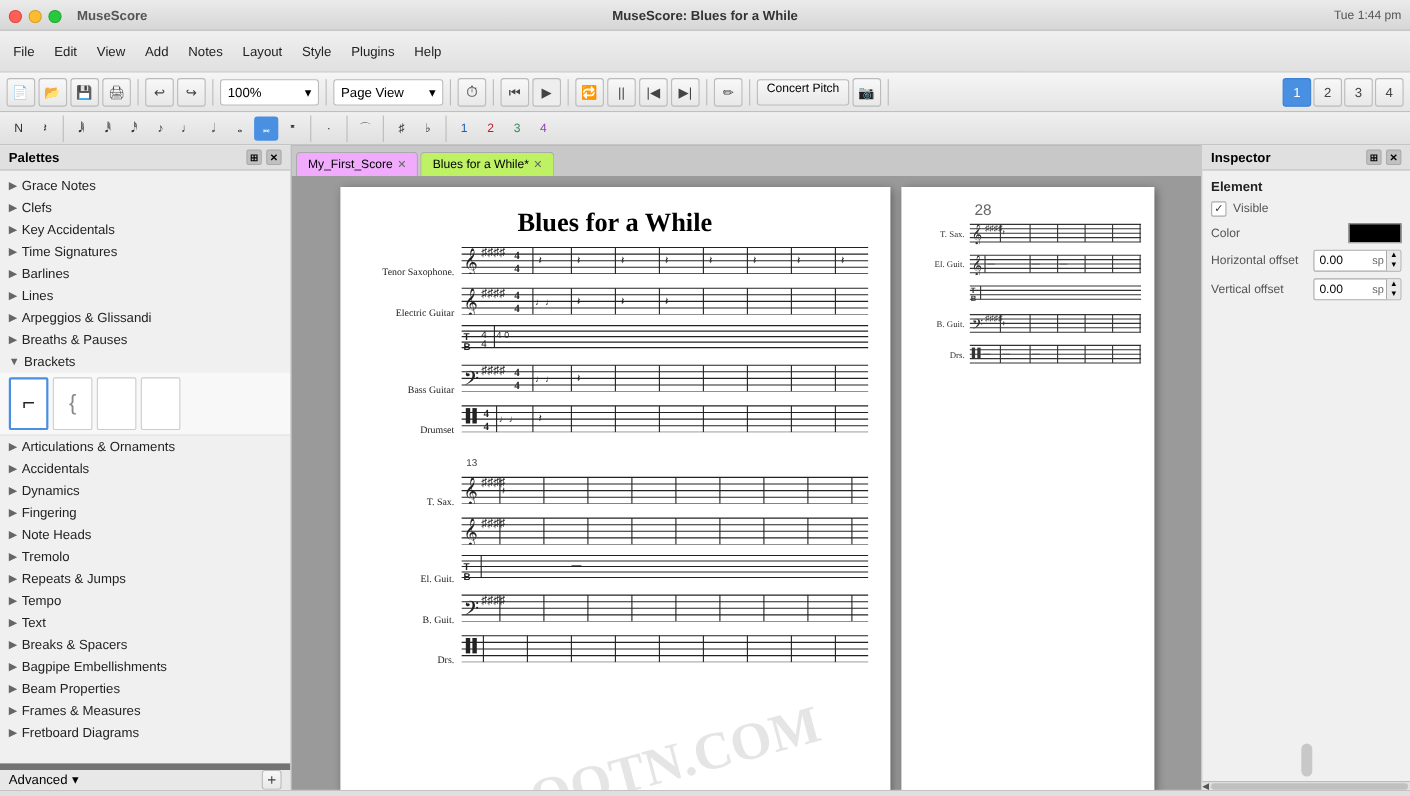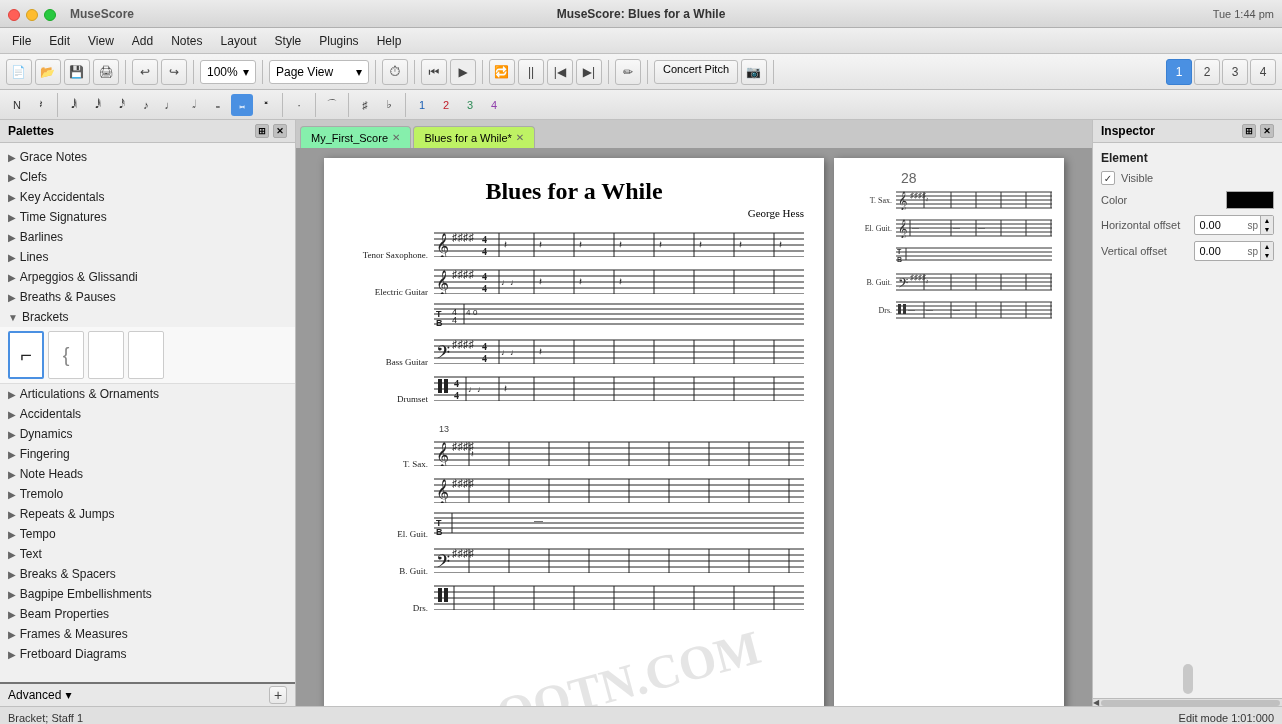"File" #menubar { height: 26px -> 38px }
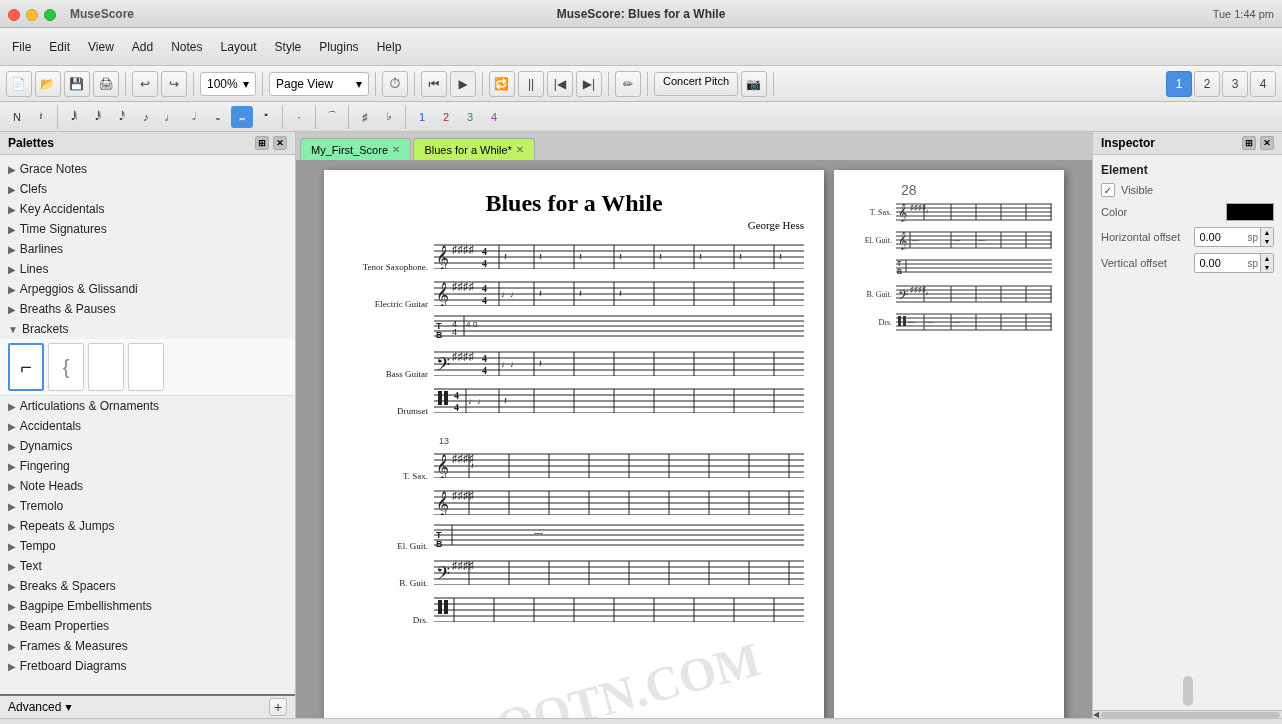"100%" .toolbar-zoom { width: 56px -> 90px }
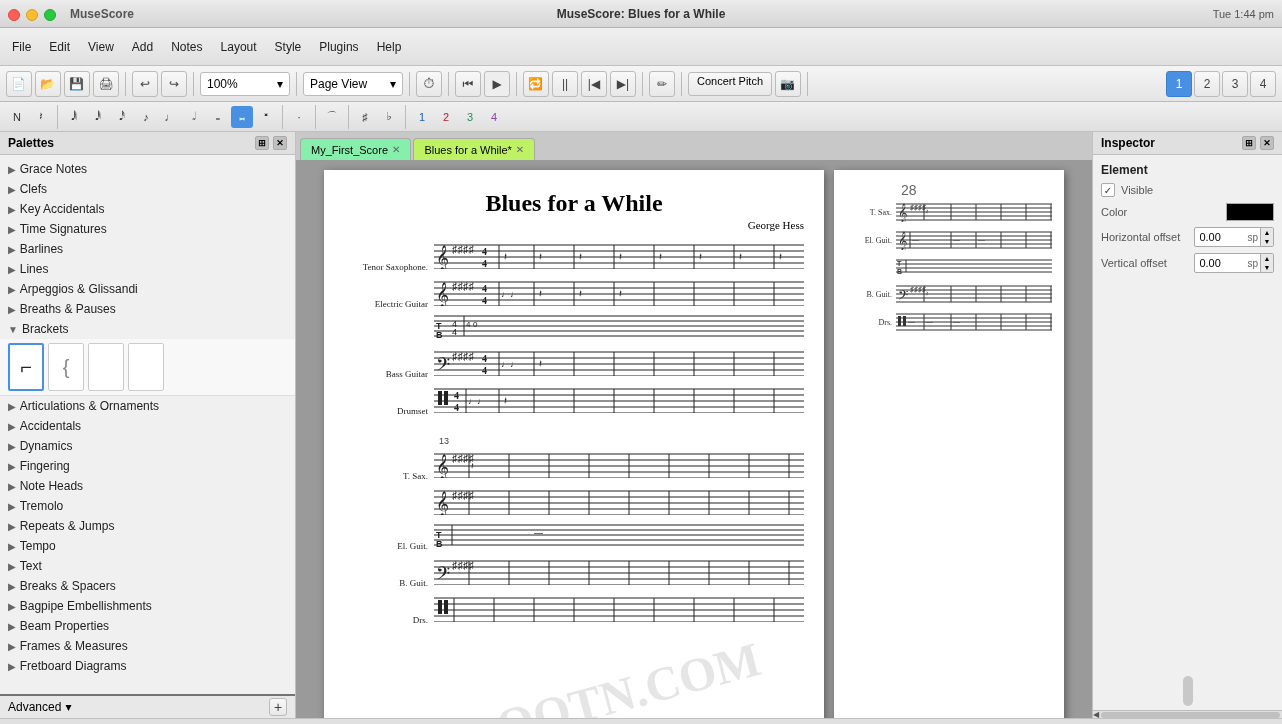"Palettes" #palettes { width: 296px -> 265px }
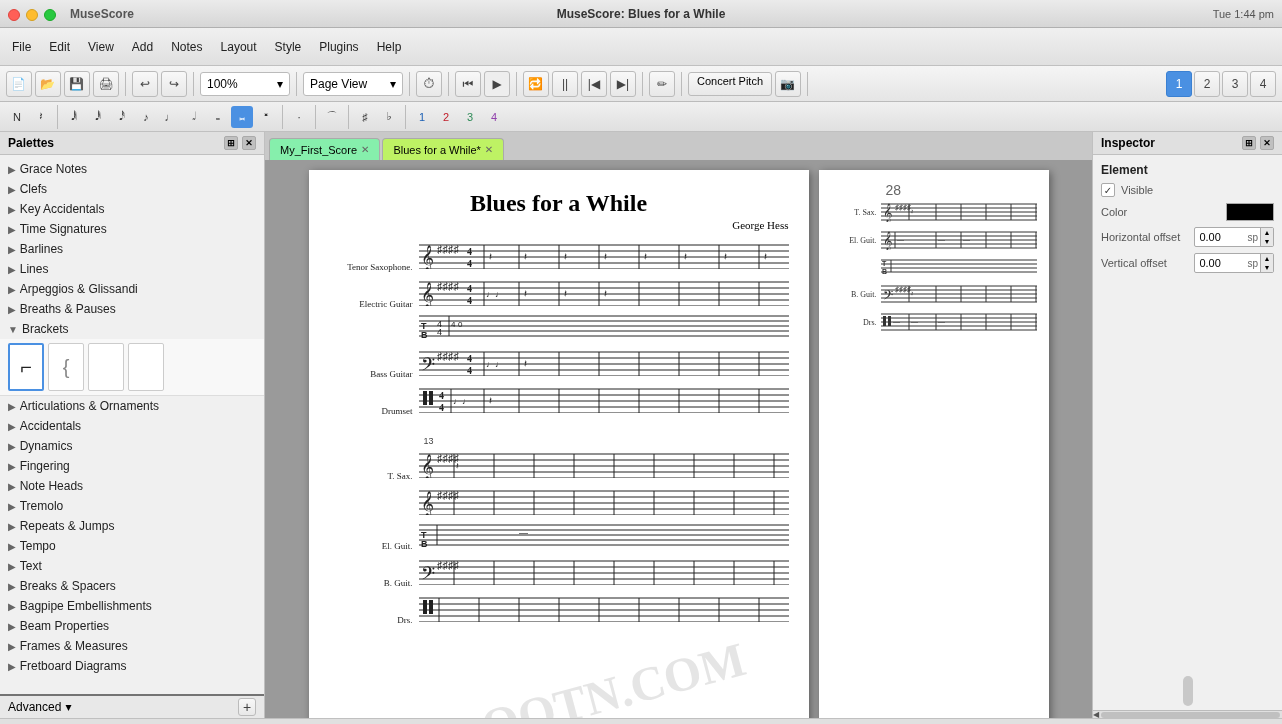"My_First_Score" .tab { background: #86efac -> #f0abfc }
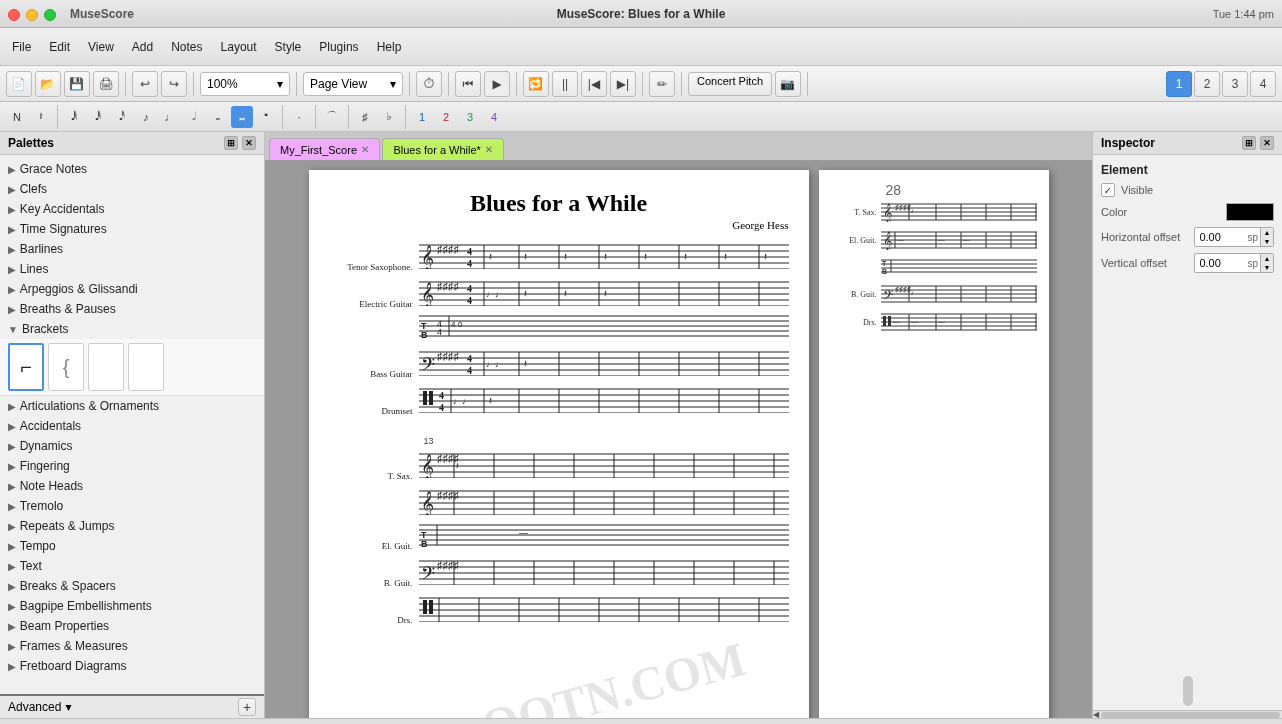"George Hess" div.score-composer { html: <div>George Hess</div> -> none }
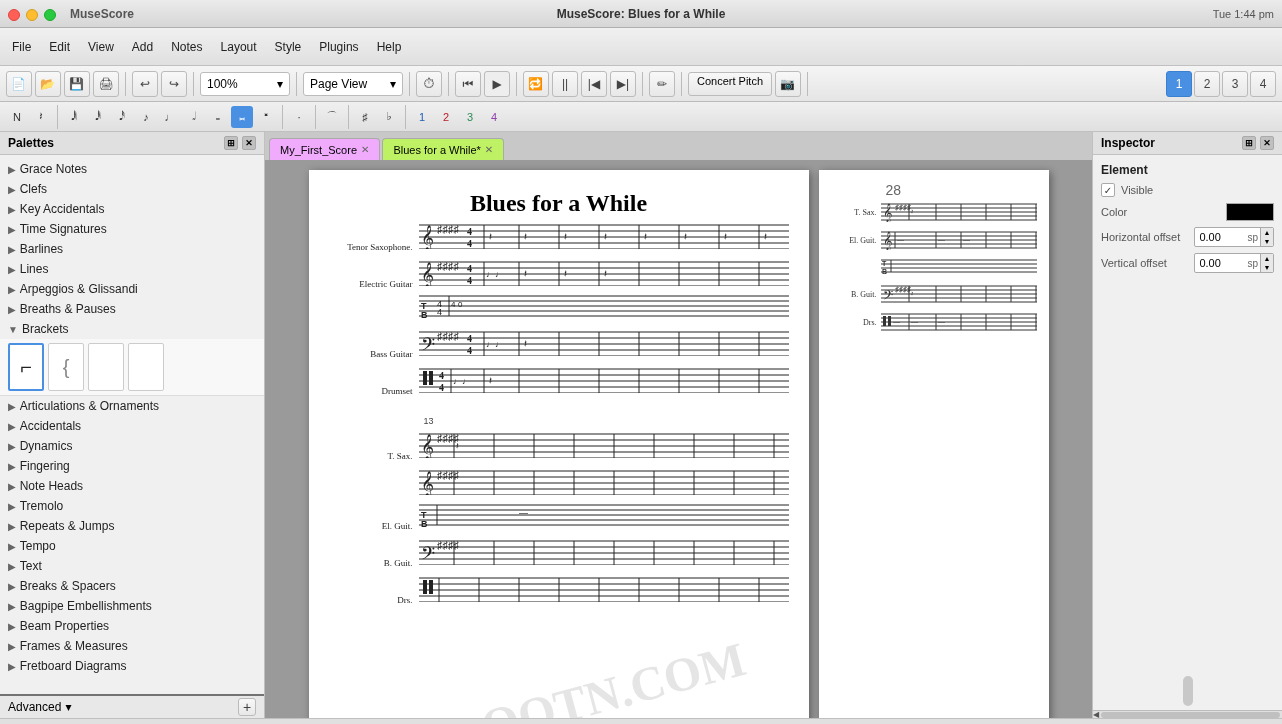"Advanced" #advanced-btn { border-top: 2px solid #737373 -> 6px solid #737373 }
